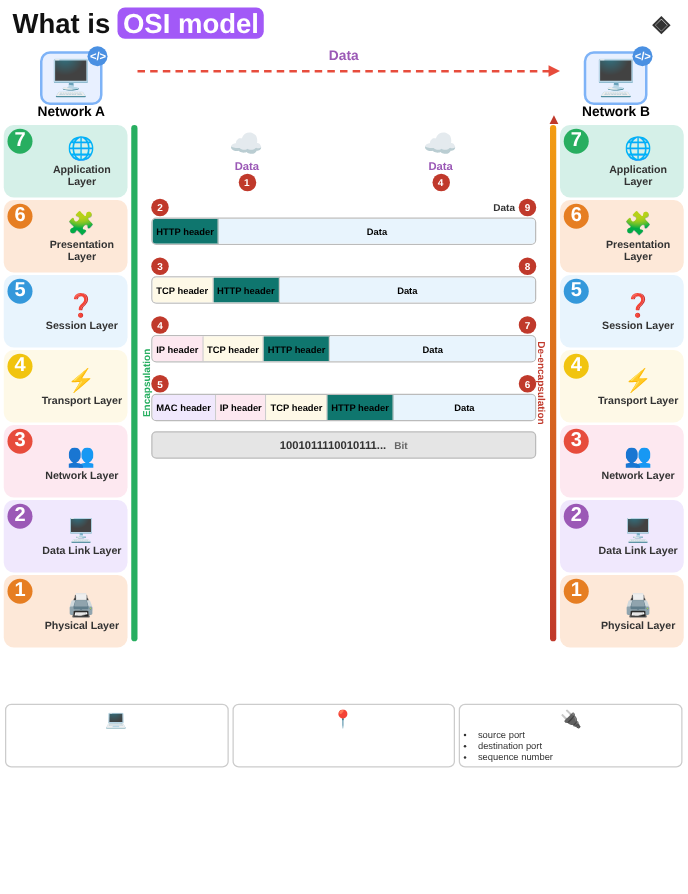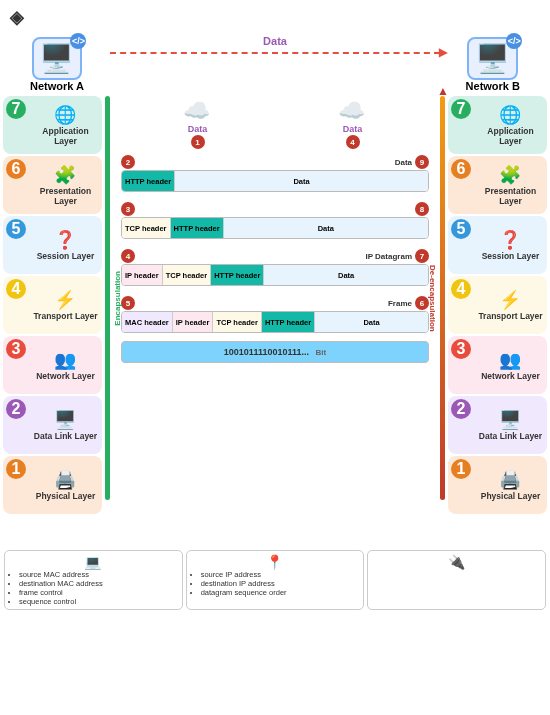"What is OSI model" div.title { html: none -> <div> <span>What is </span><span>OSI model</span> </div> }
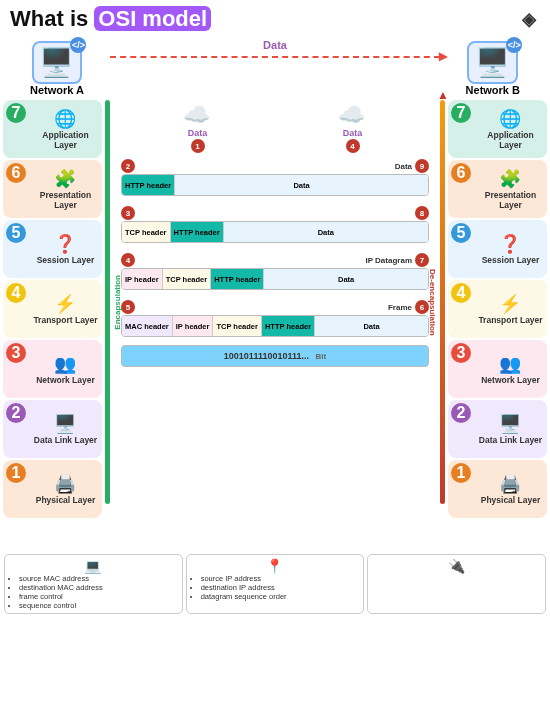"HTTP header" .pkt-http { background: #14b8a6 -> #0f766e }
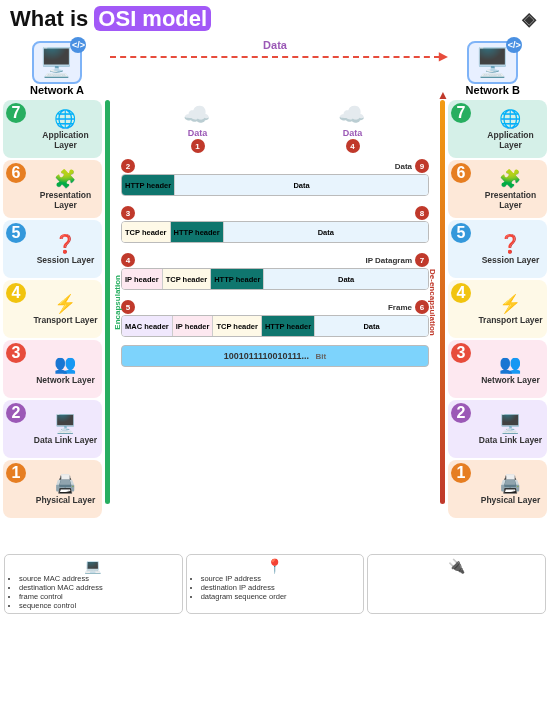"IP Datagram" span { html: <span>IP Datagram</span> -> none }
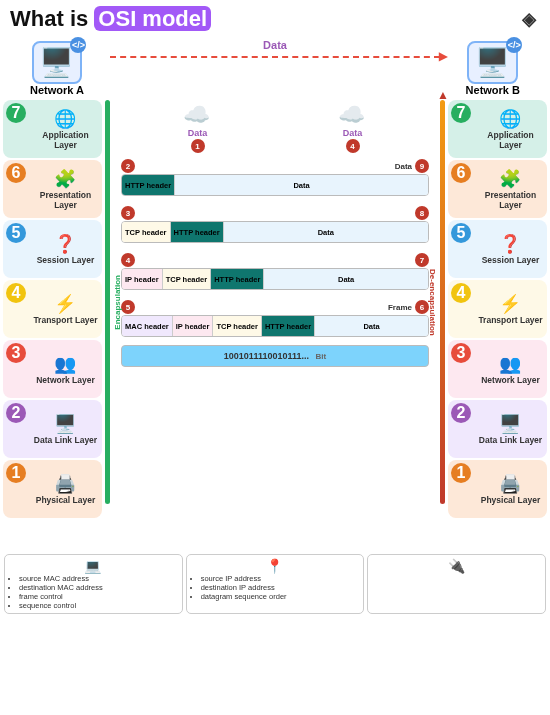"Frame" span { html: <span>Frame</span> -> none }
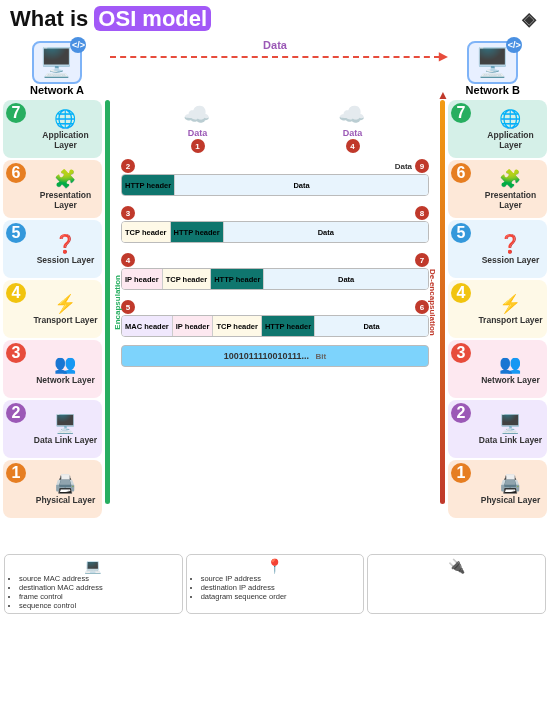"1001011110010111... Bit" div { background: #7dd3fc -> #e5e5e5 }
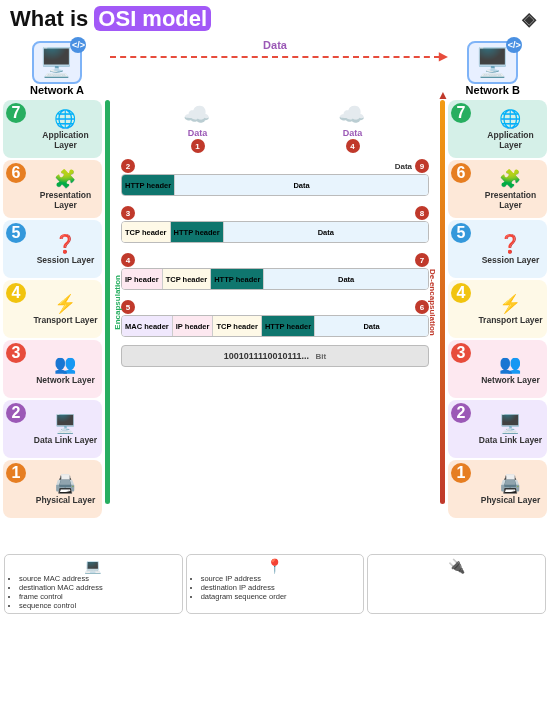"source MAC address" ul { html: <ul> <li>source MAC address</li> <li>destination MAC address</li> <li>frame control</li> <li>sequence control</li> </ul> -> none }
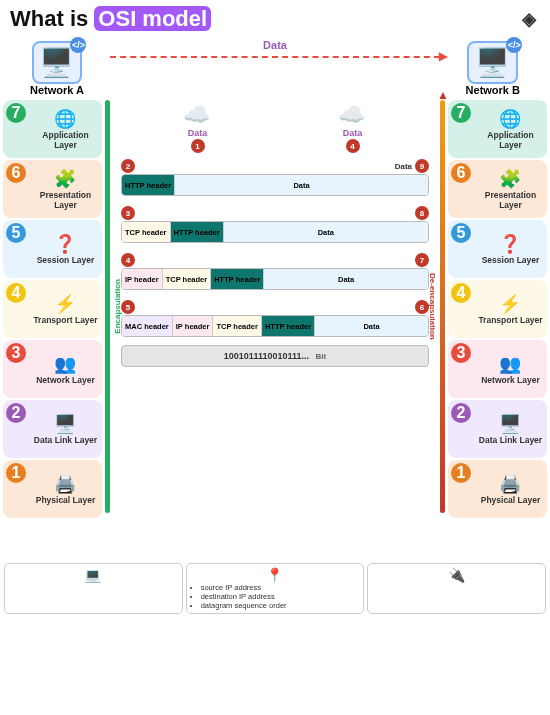"source IP address" ul { html: <ul> <li>source IP address</li> <li>destination IP address</li> <li>datagram sequence order</li> </ul> -> none }
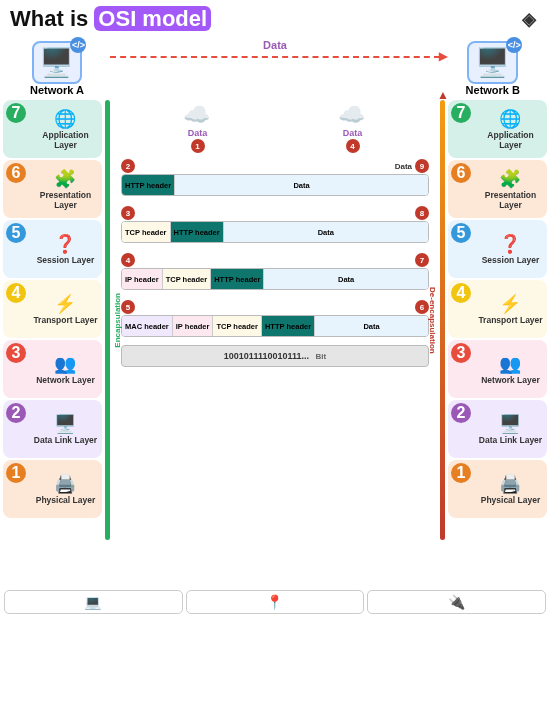"source port" ul { html: none -> <ul> <li>source port</li> <li>destination port</li> <li>sequence number</li> </ul> }
